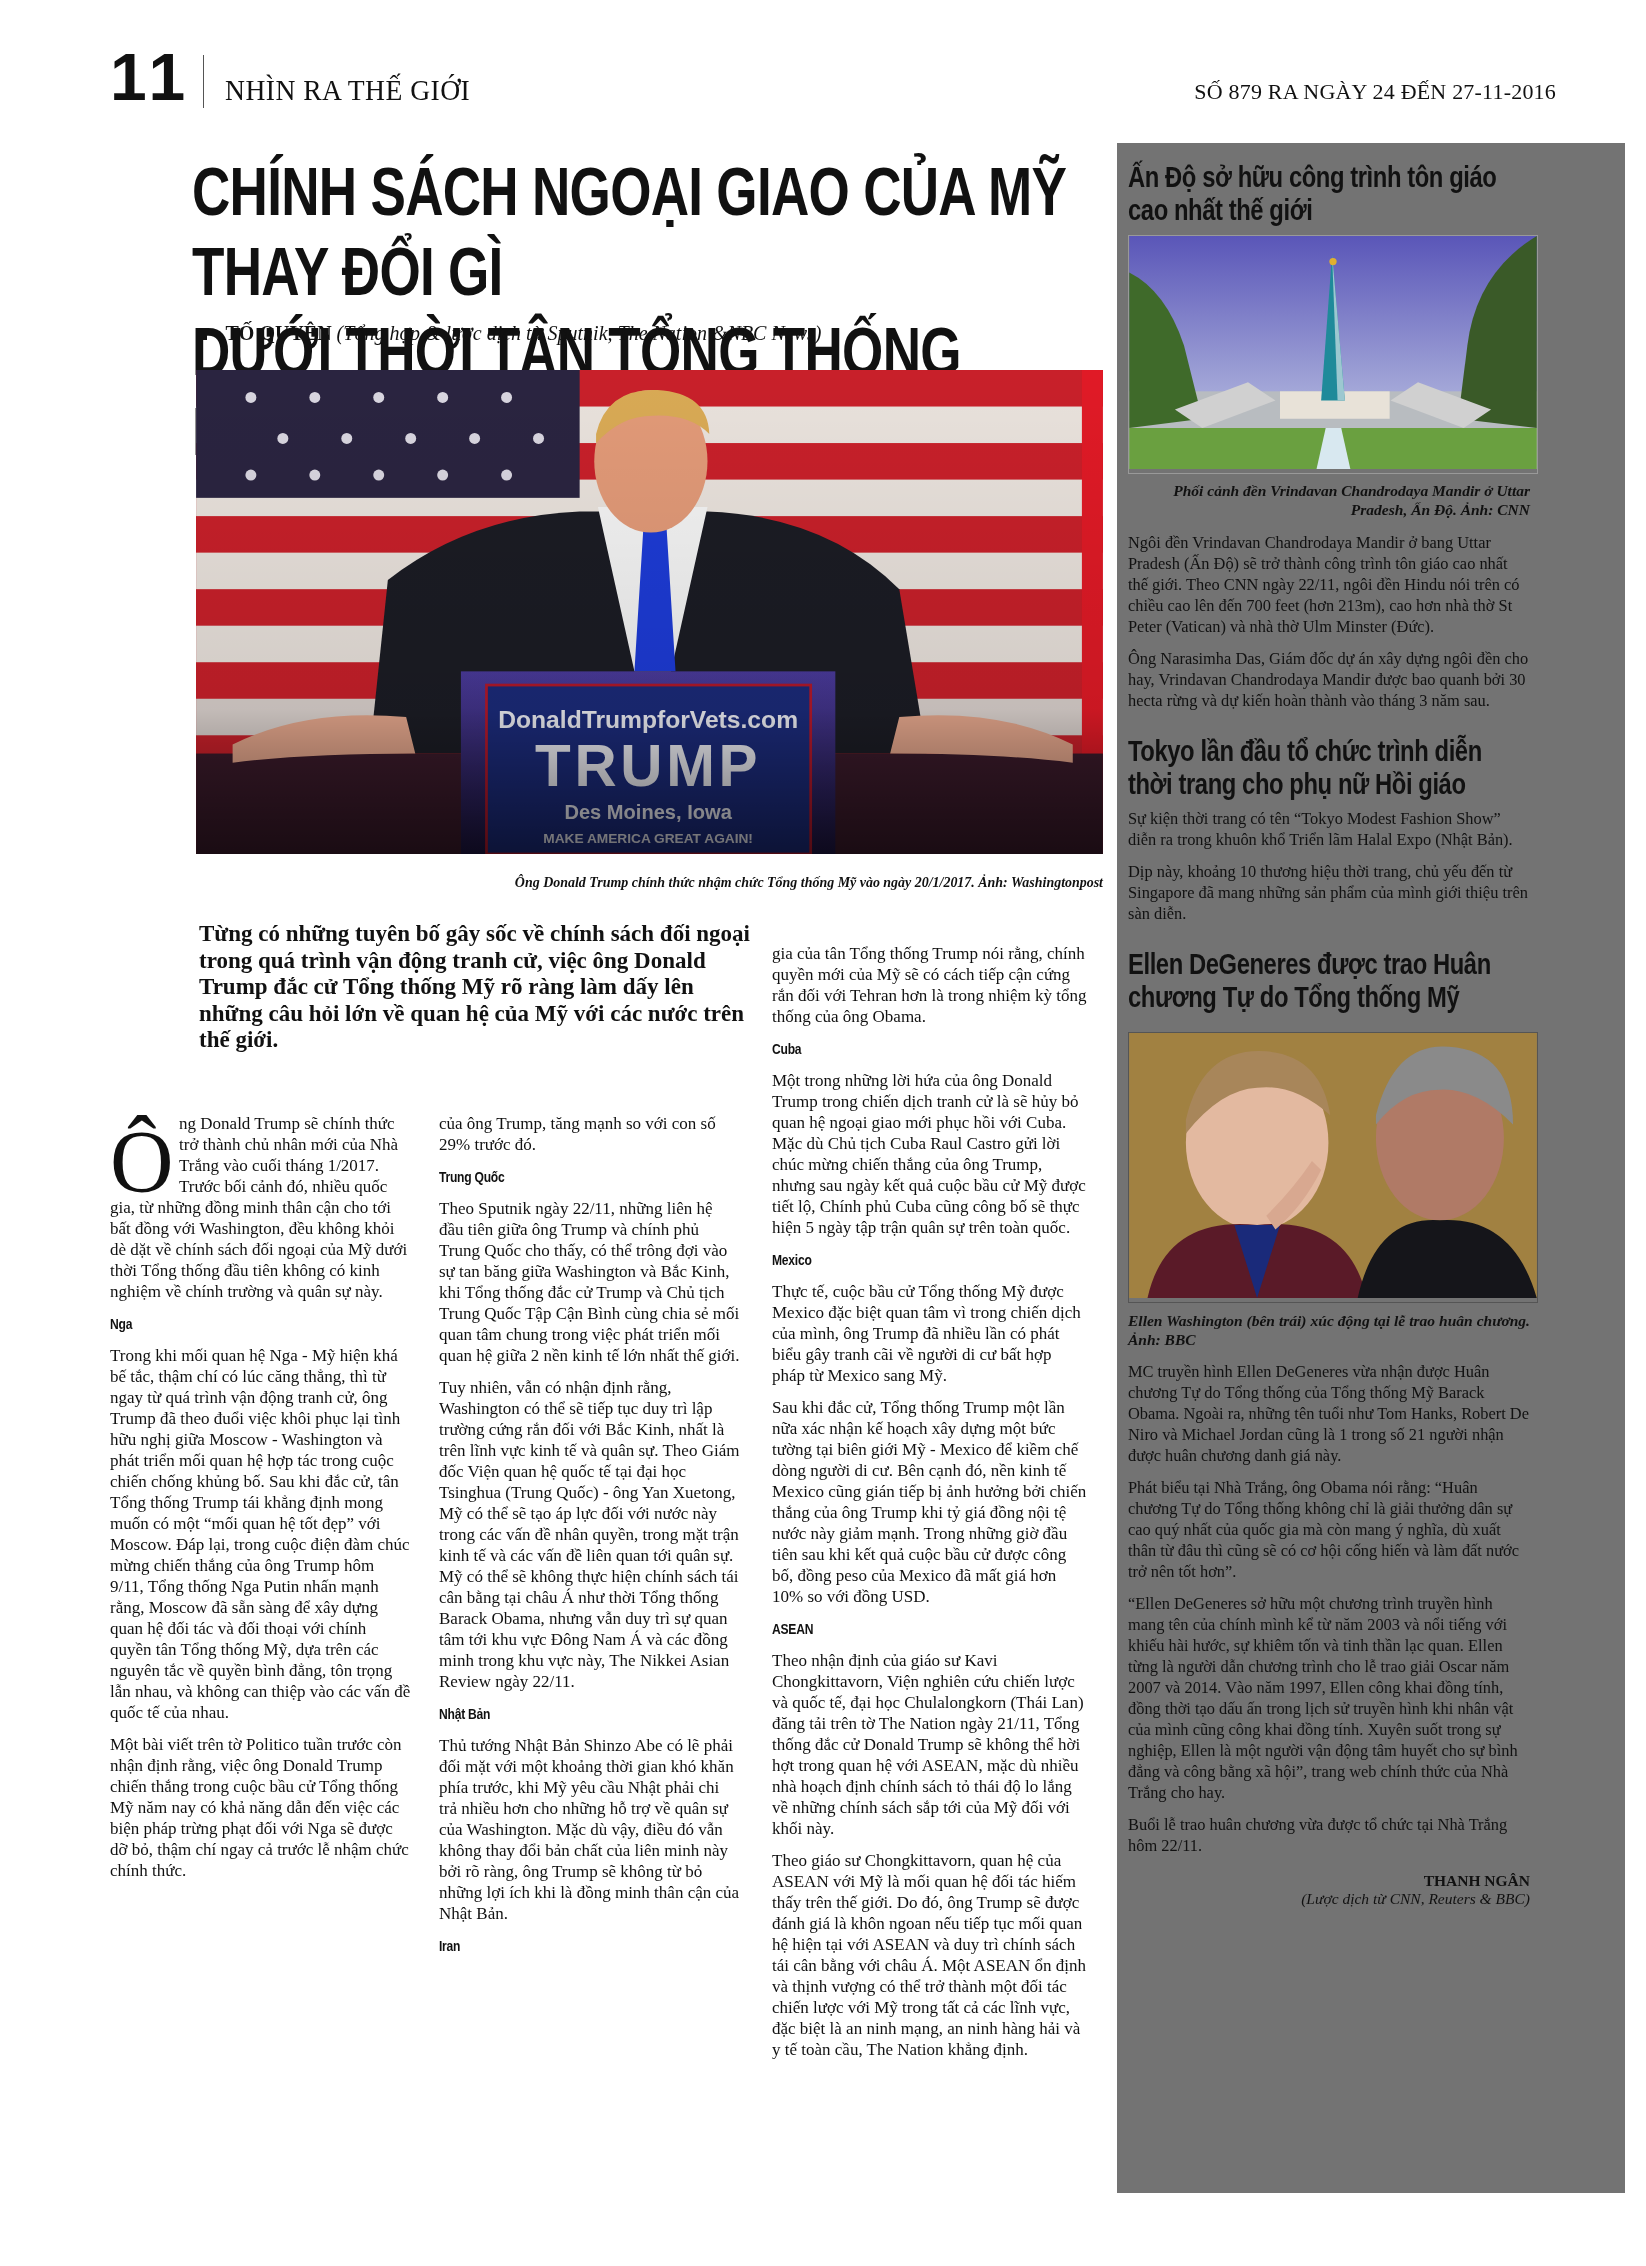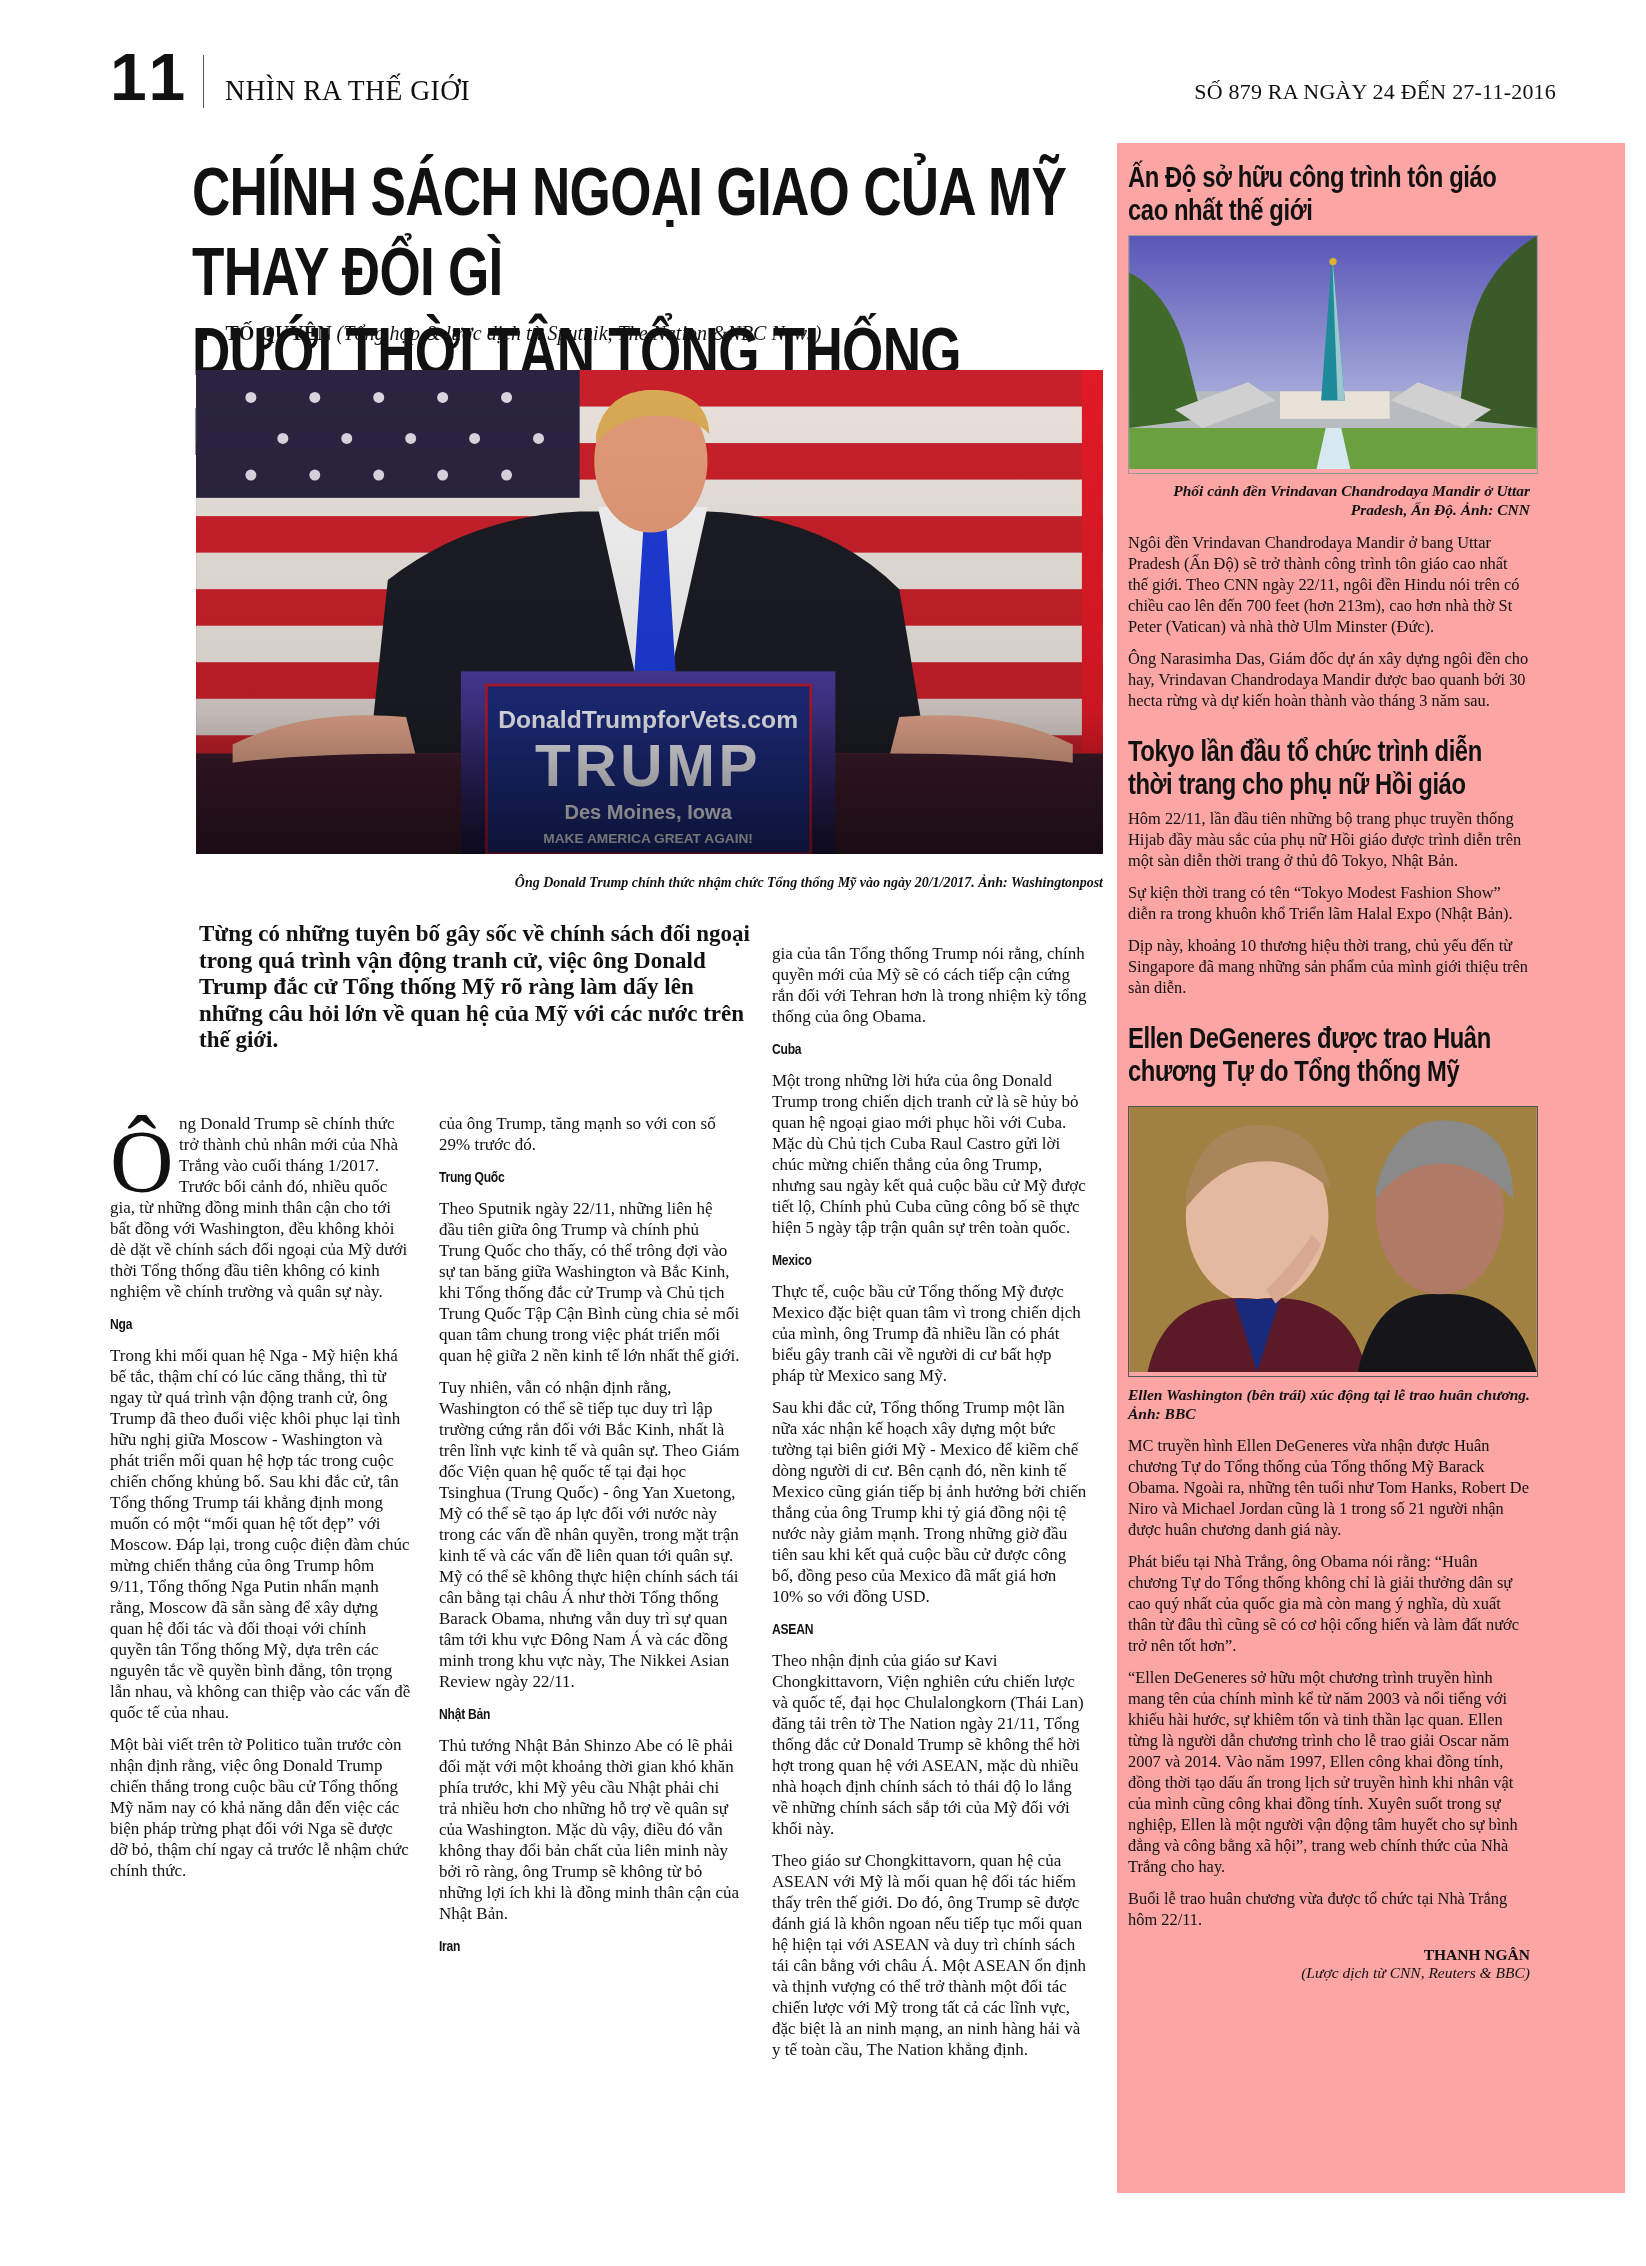"Ấn Độ sở hữu công" .sidebar { background: #fca5a5 -> #737373 }
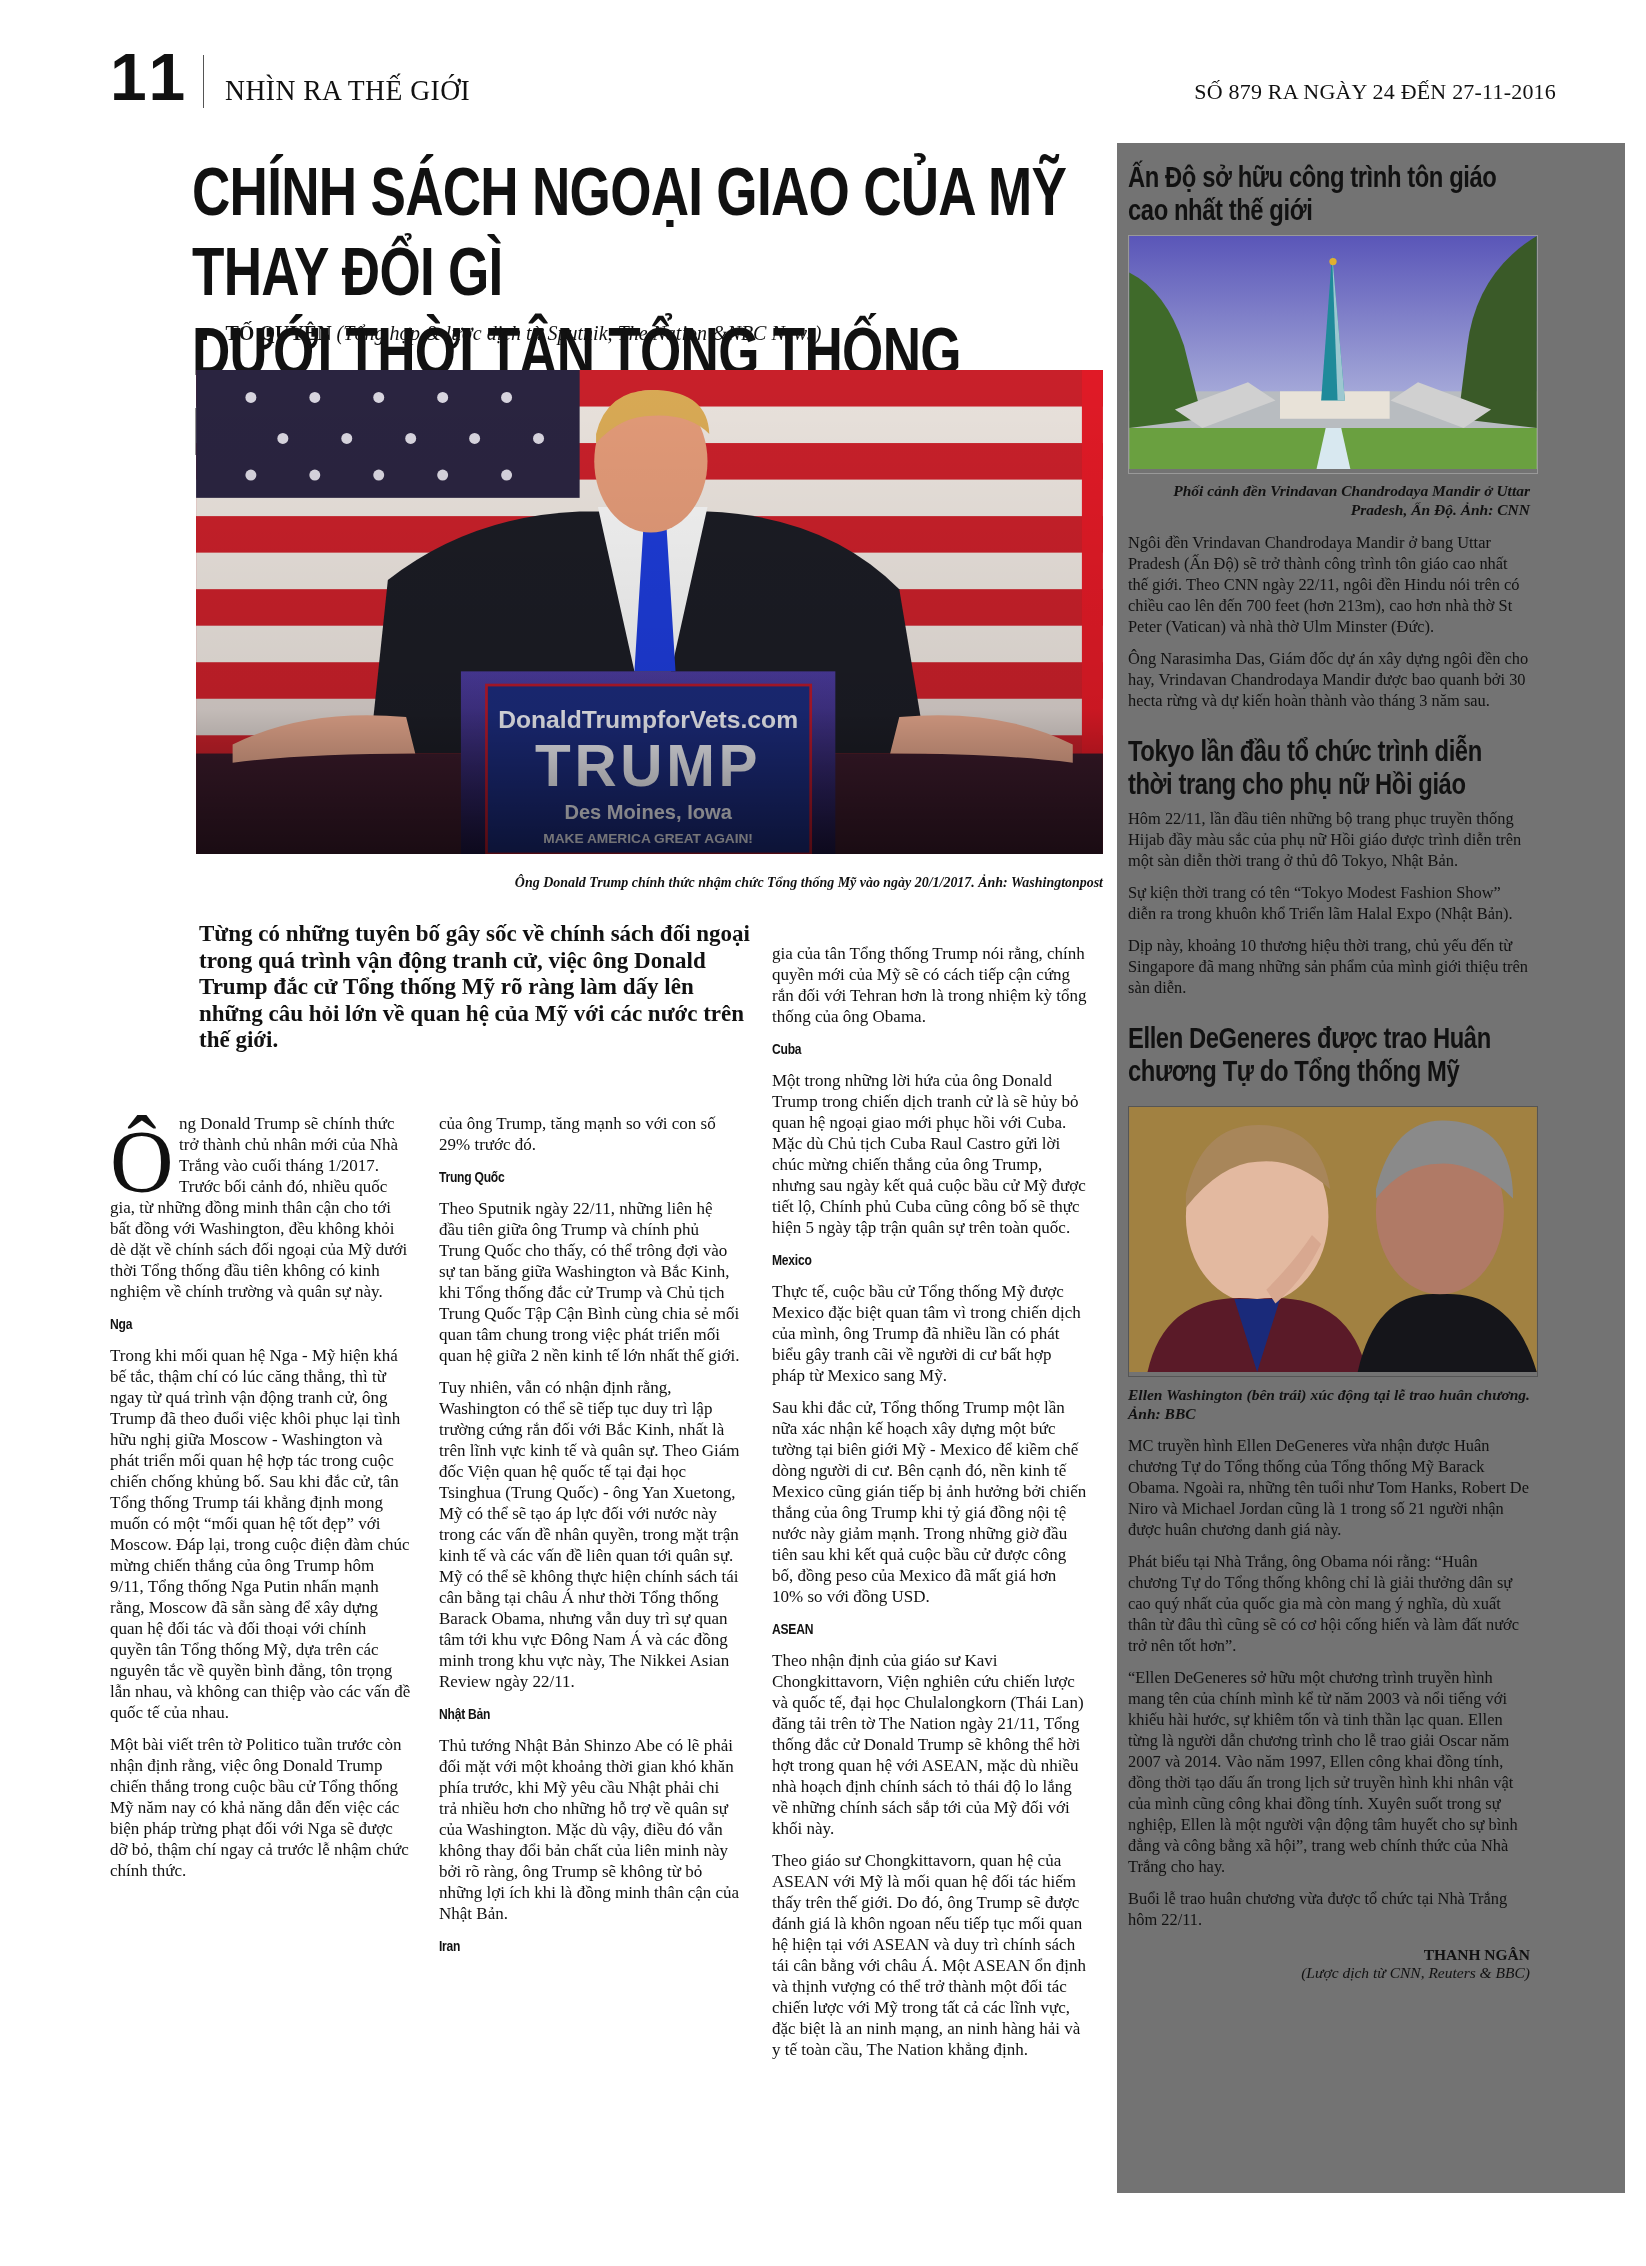"Hôm 22/11, lần đầu tiên" p { html: <p>Hôm 22/11, lần đầu tiên những bộ trang phục truyền thống Hijab đầy màu sắc của phụ nữ Hồi giáo được trình diễn trên một sàn diễn thời trang ở thủ đô Tokyo, Nhật Bản.</p> -> none }
